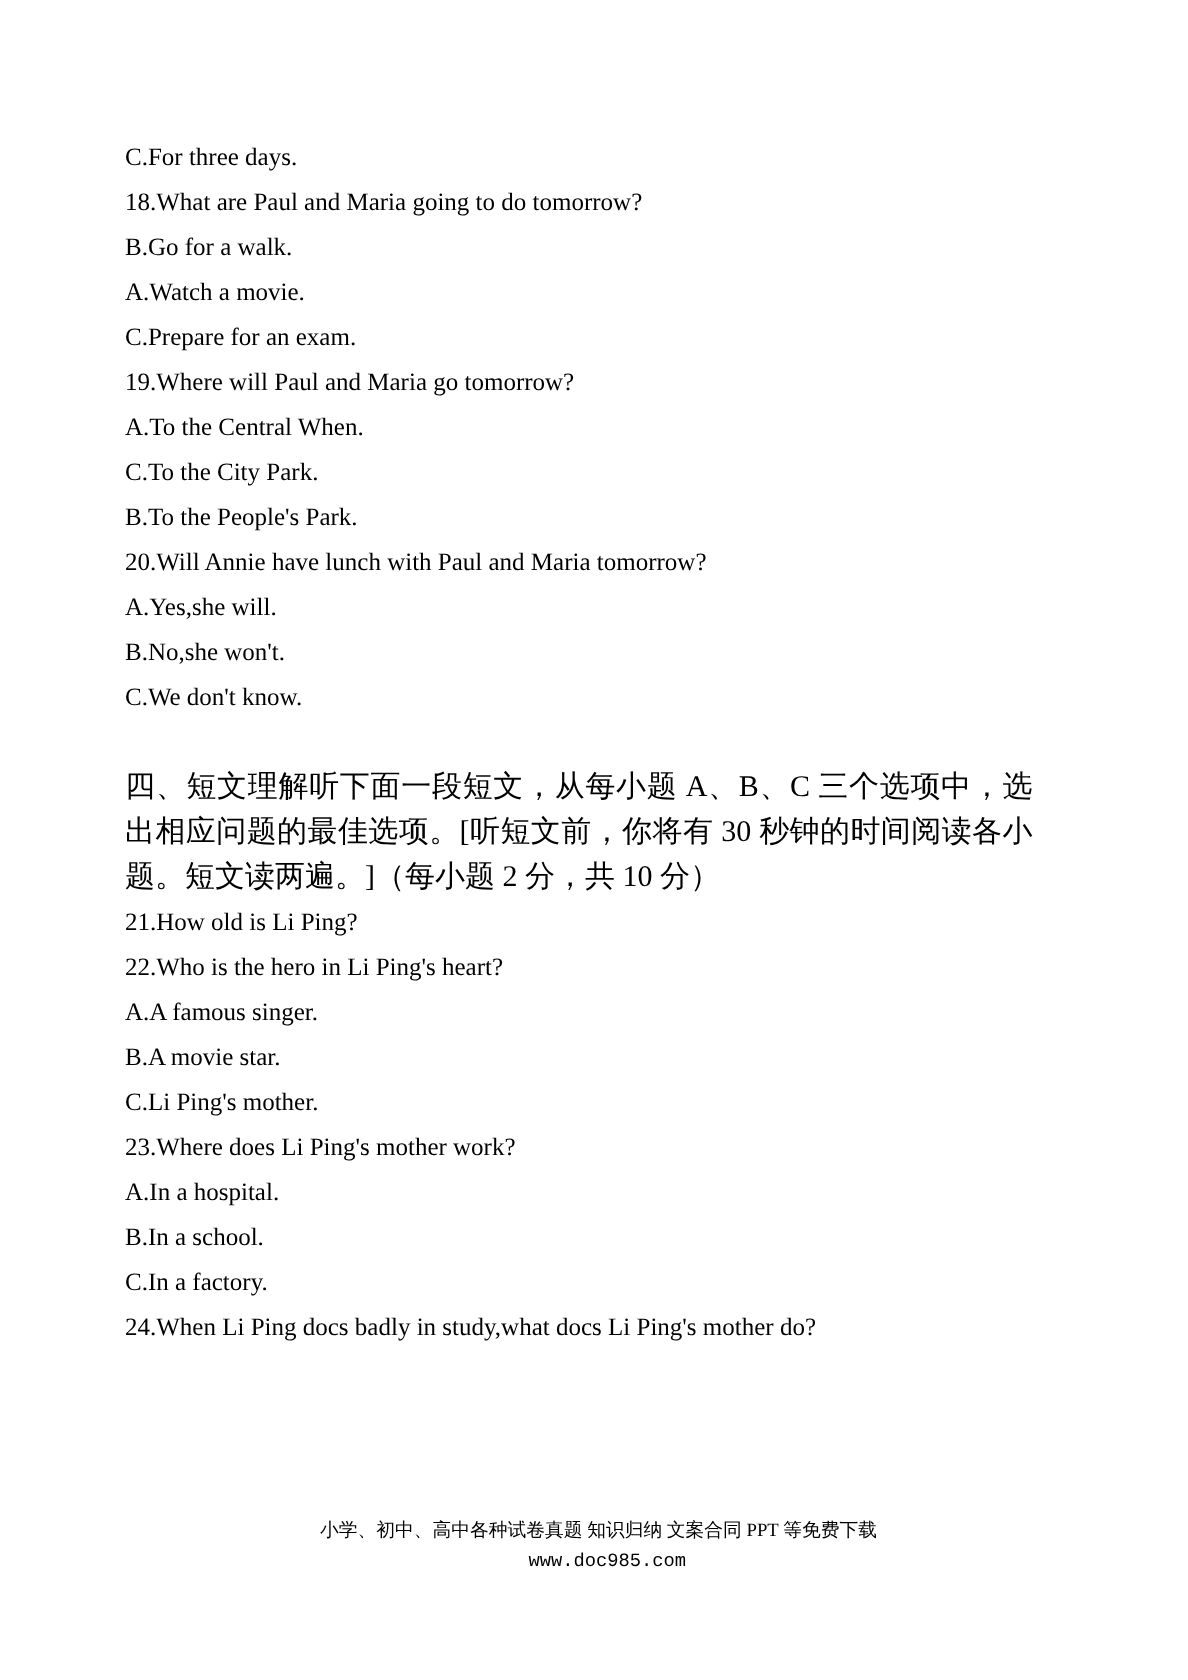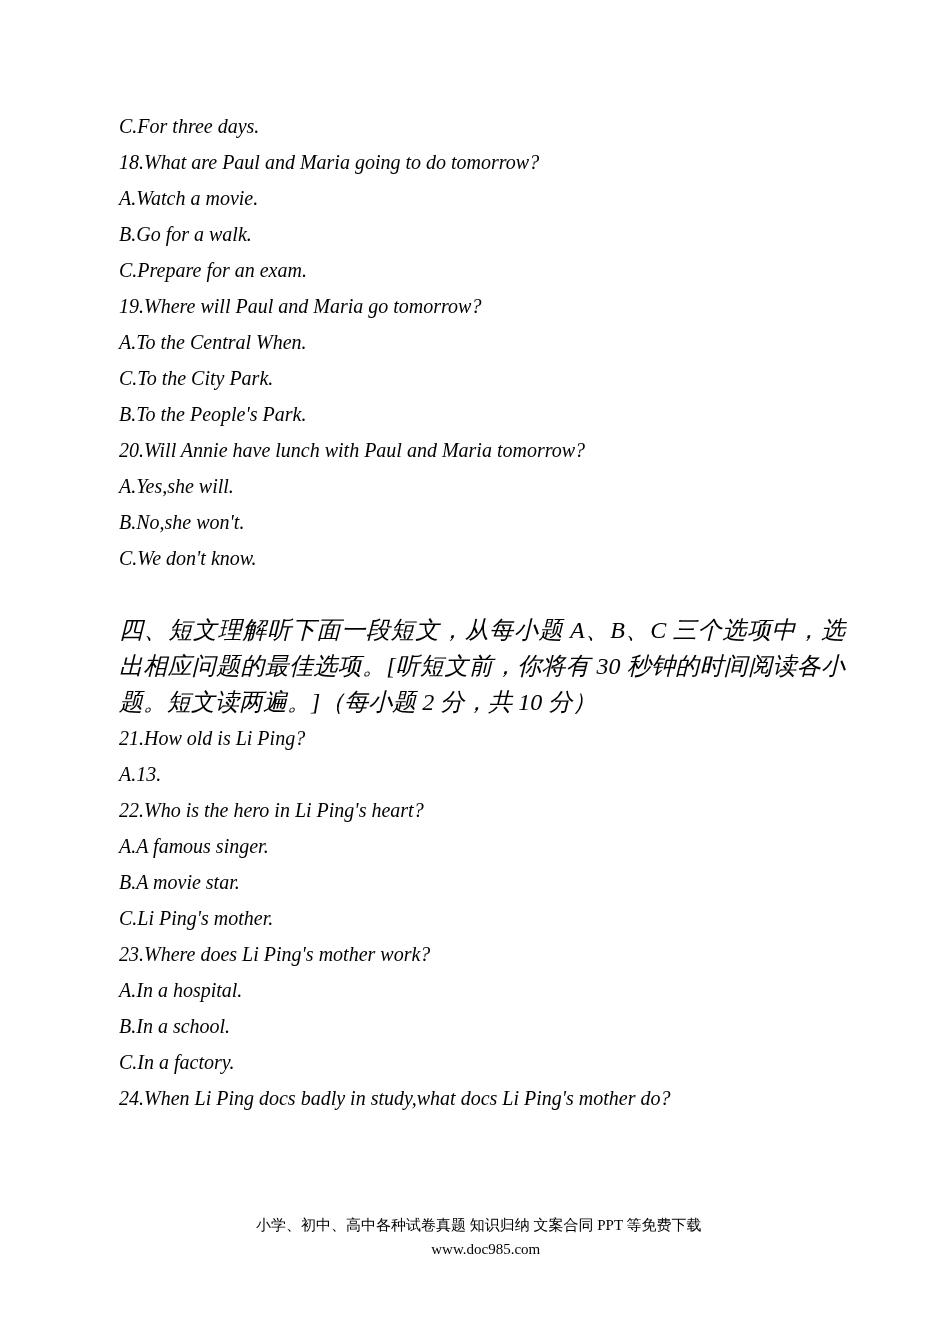"C.For three days." .doc-content { font-style: italic -> none; left: 119px -> 100px }
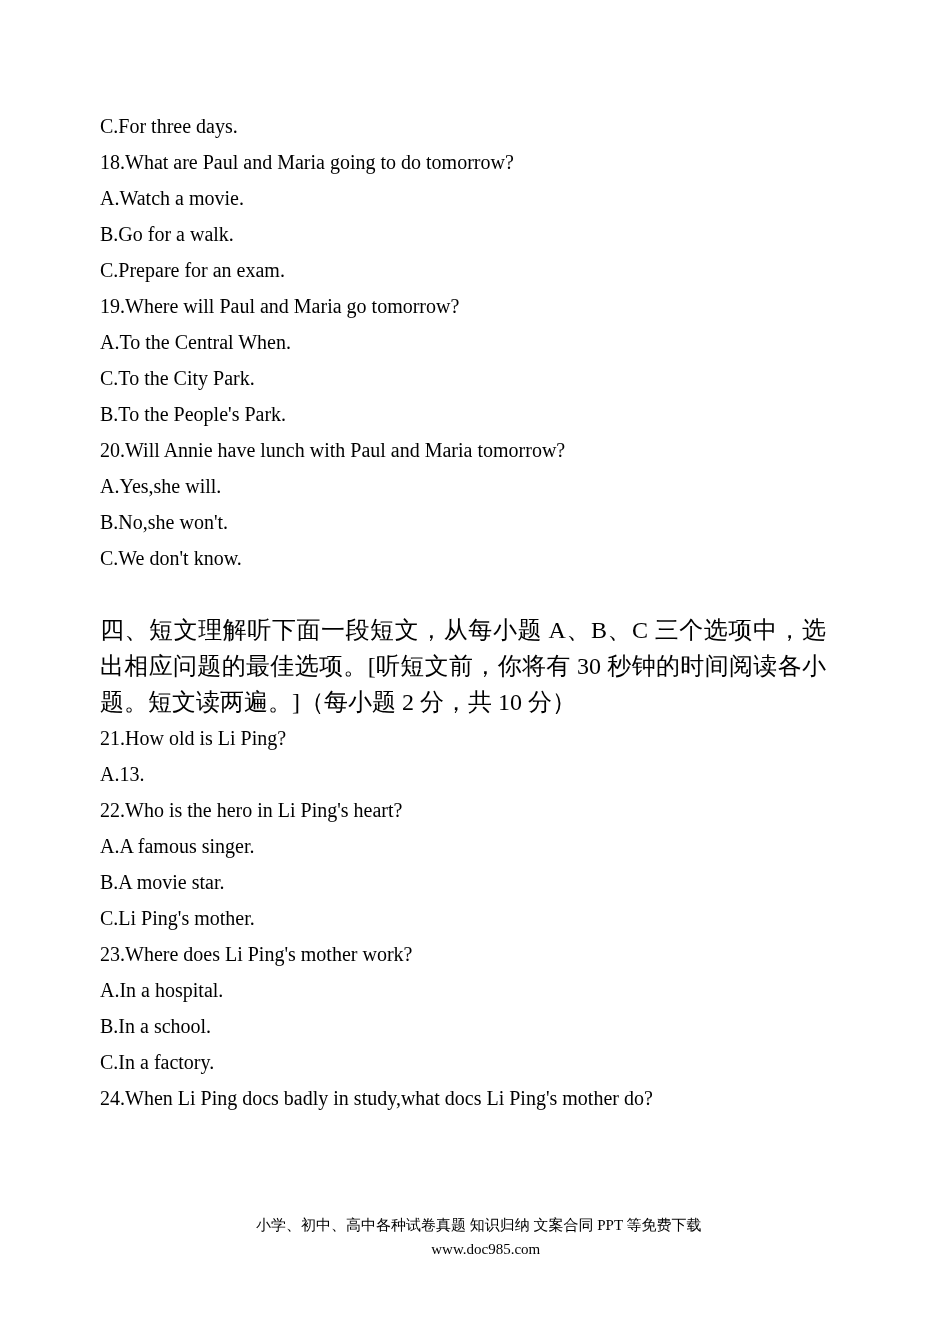"A.Watch a movie." div.line { order: before "B.Go for a walk." -> after "B.Go for a walk." }
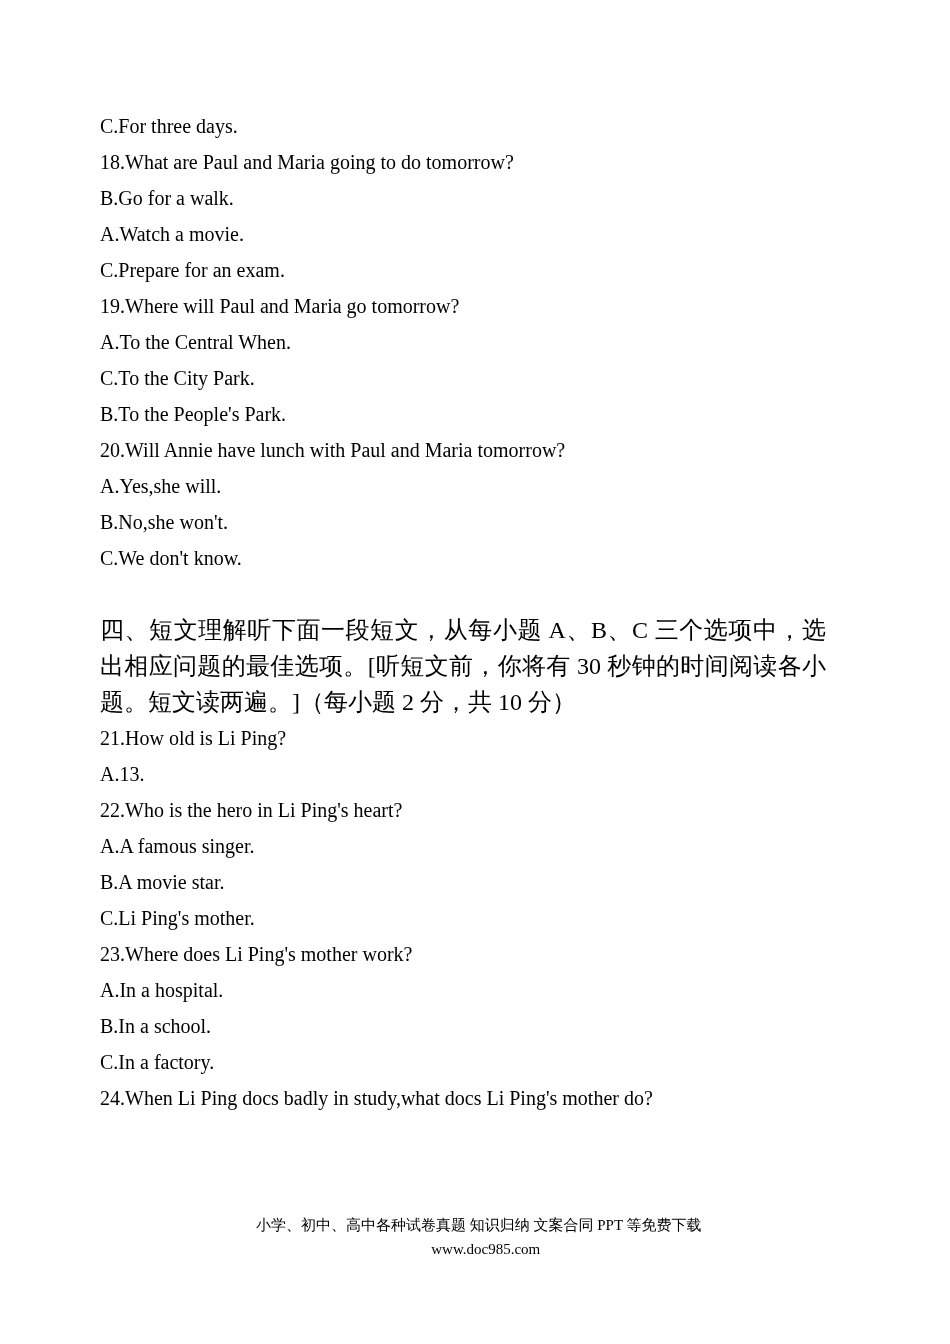"A.13." div.line { html: <div>A.13.</div> -> none }
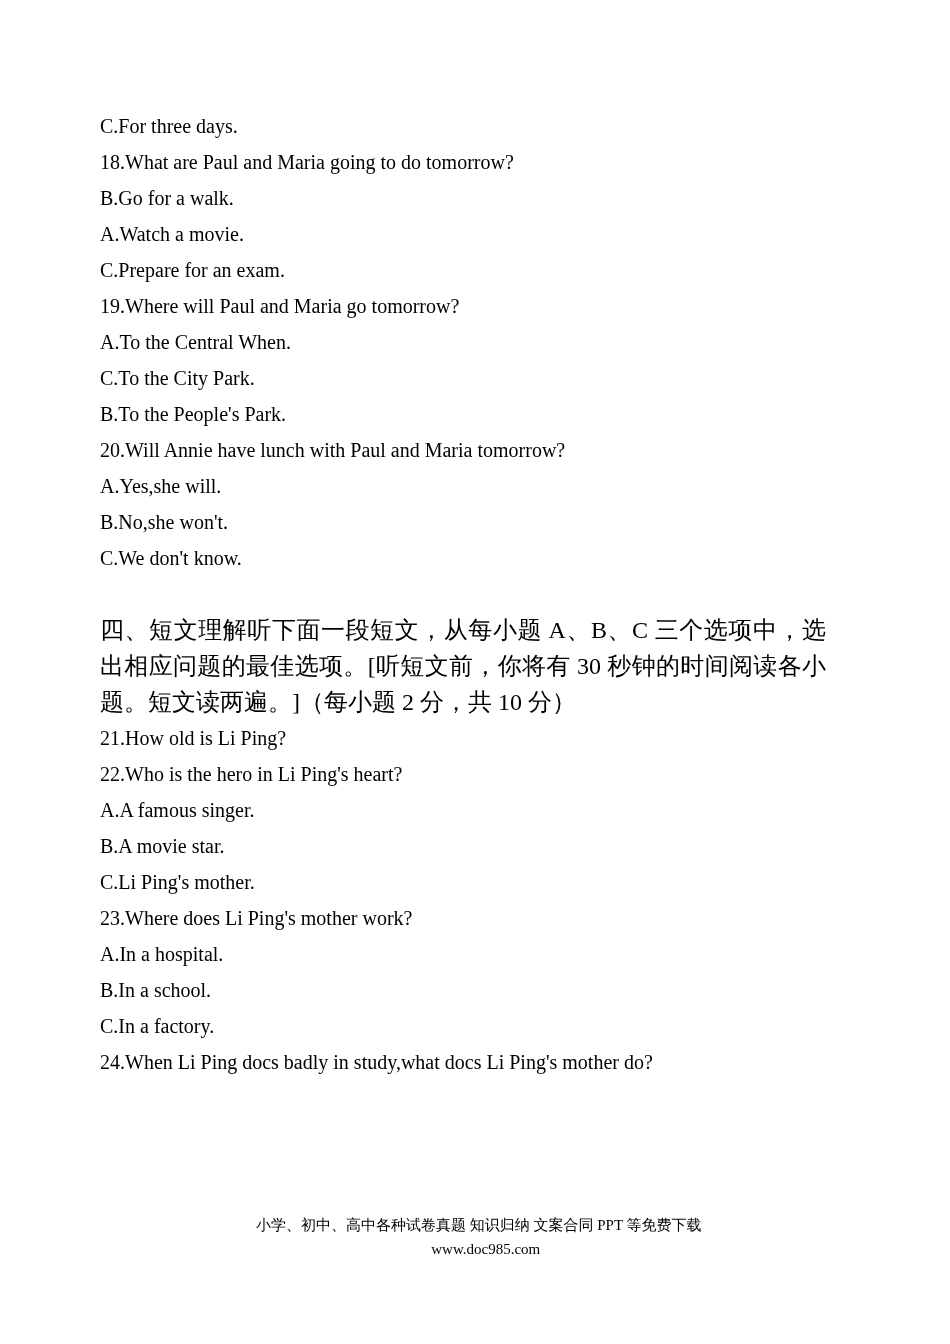"www.doc985.com" .footer-url { font-family: Liberation Serif, serif -> Liberation Mono, monospace }
